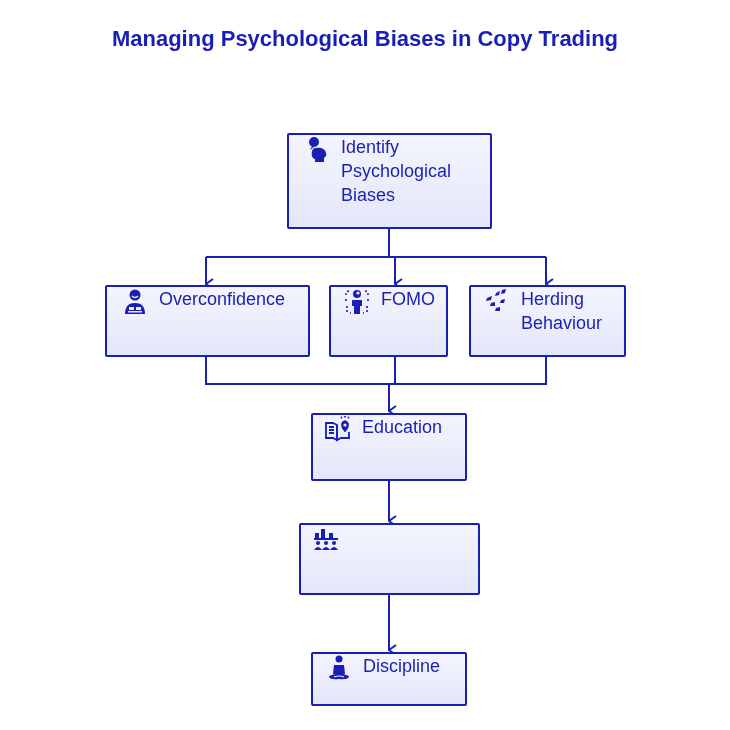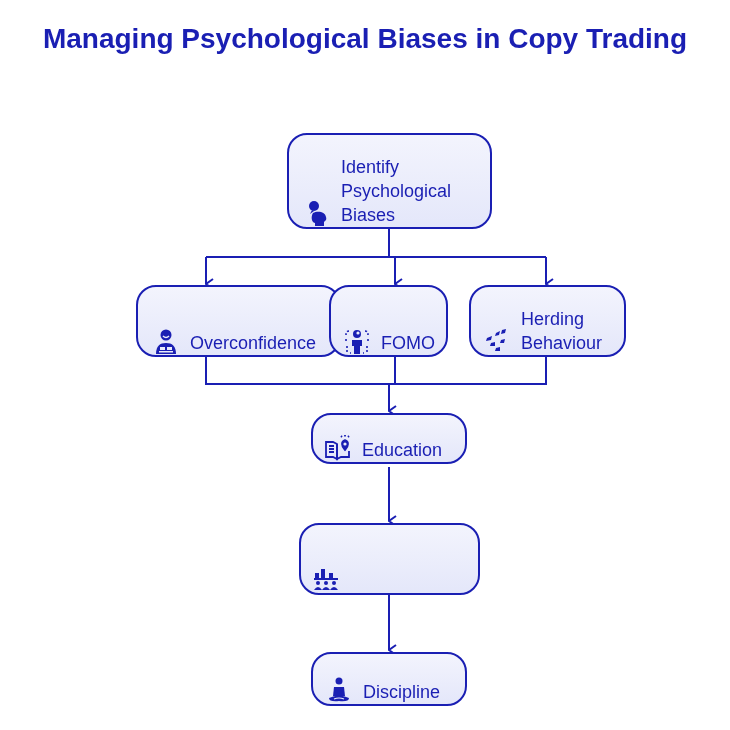"Managing Psychological Biases in Copy" .title { font-size: 28px -> 22px }
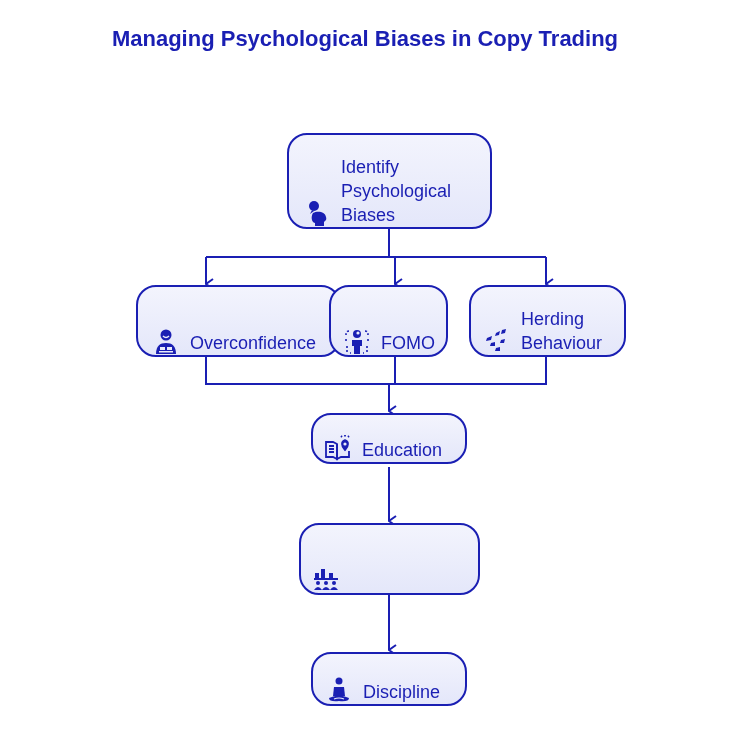"Identify" .node { align-items: flex-end -> flex-start; border-radius: 20px -> 2px }
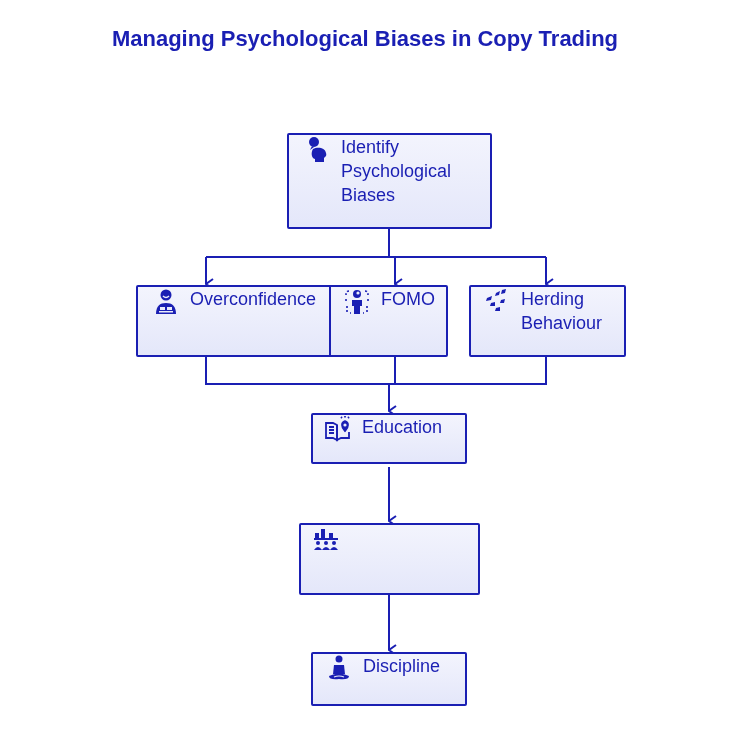"Overconfidence" div.node { margin-left: 31px -> none }
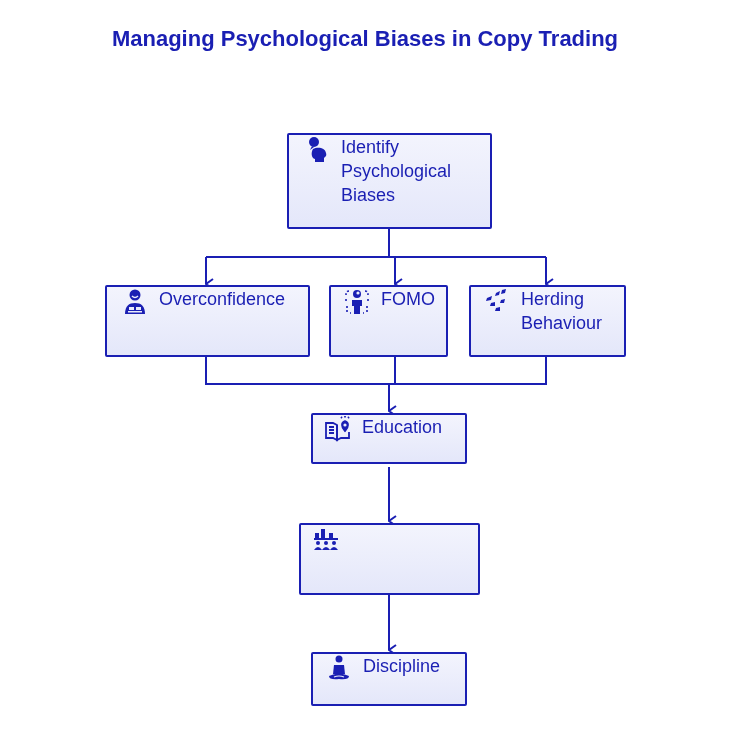"Education" div.node { height: 51px -> 68px }
